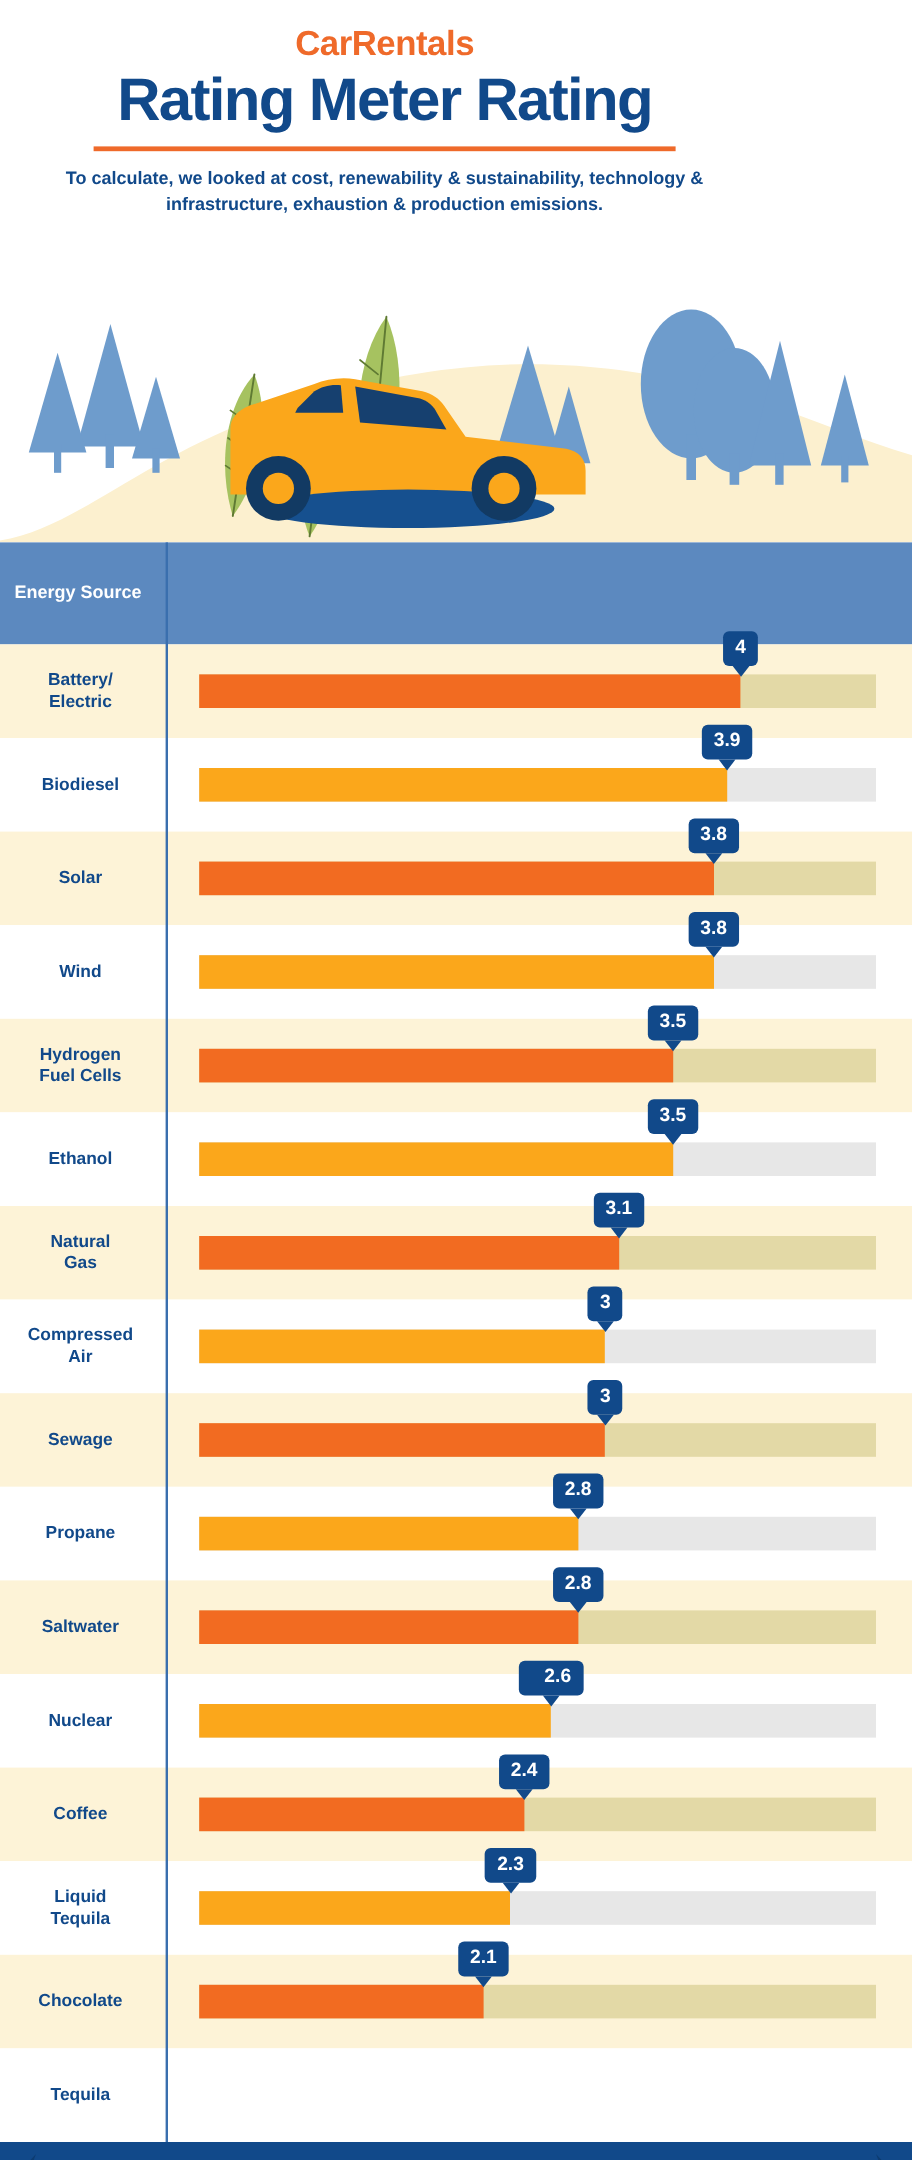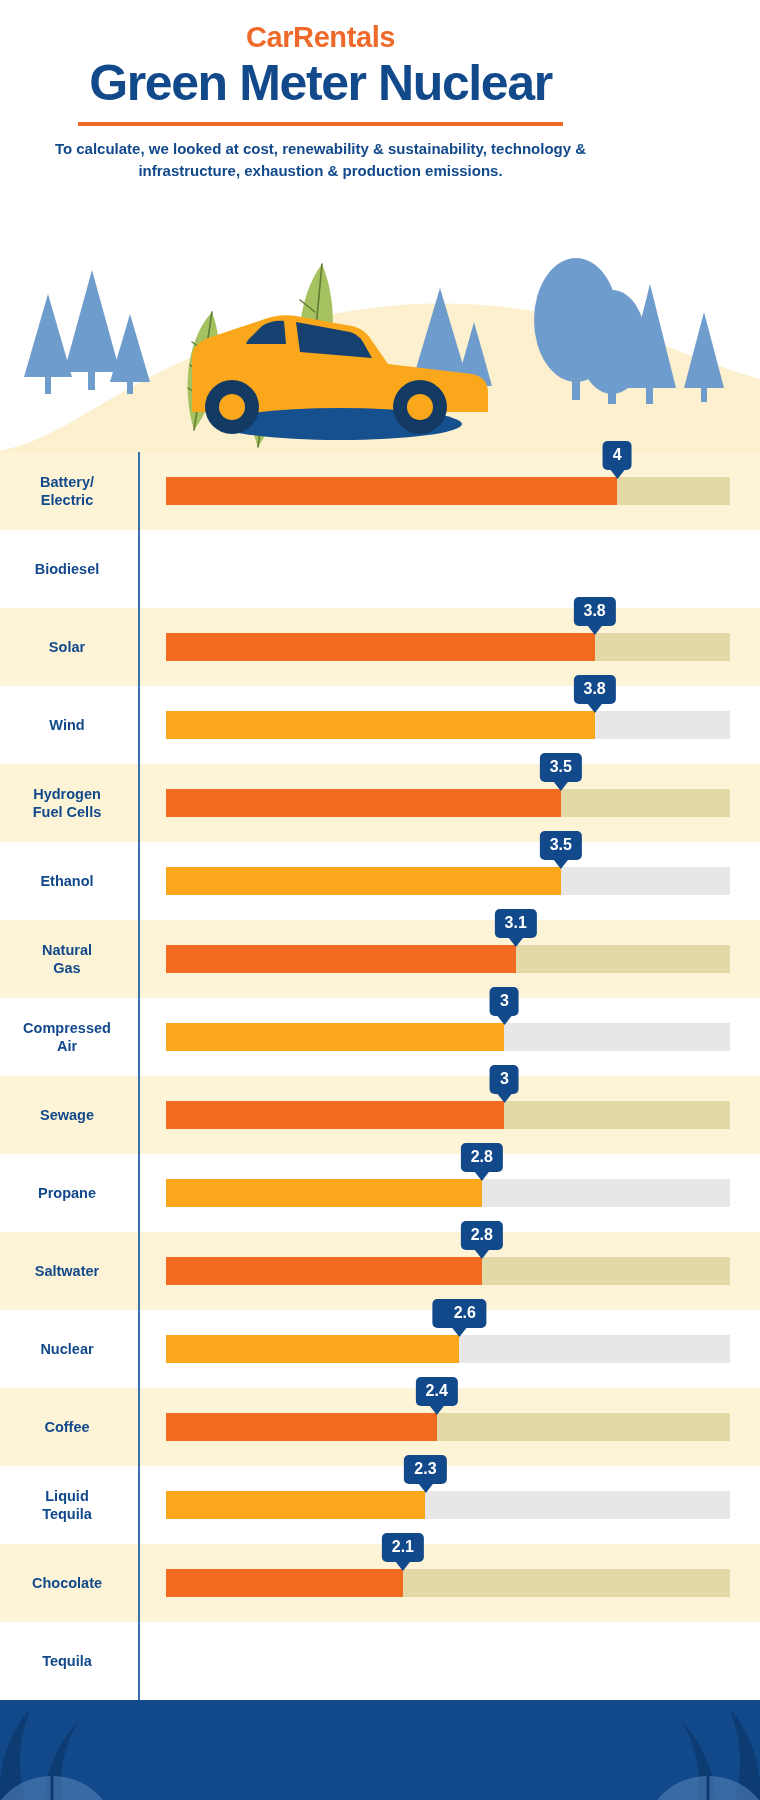"Green Meter Nuclear" div.main-title { text: Green Meter Nuclear -> Rating Meter Rating }
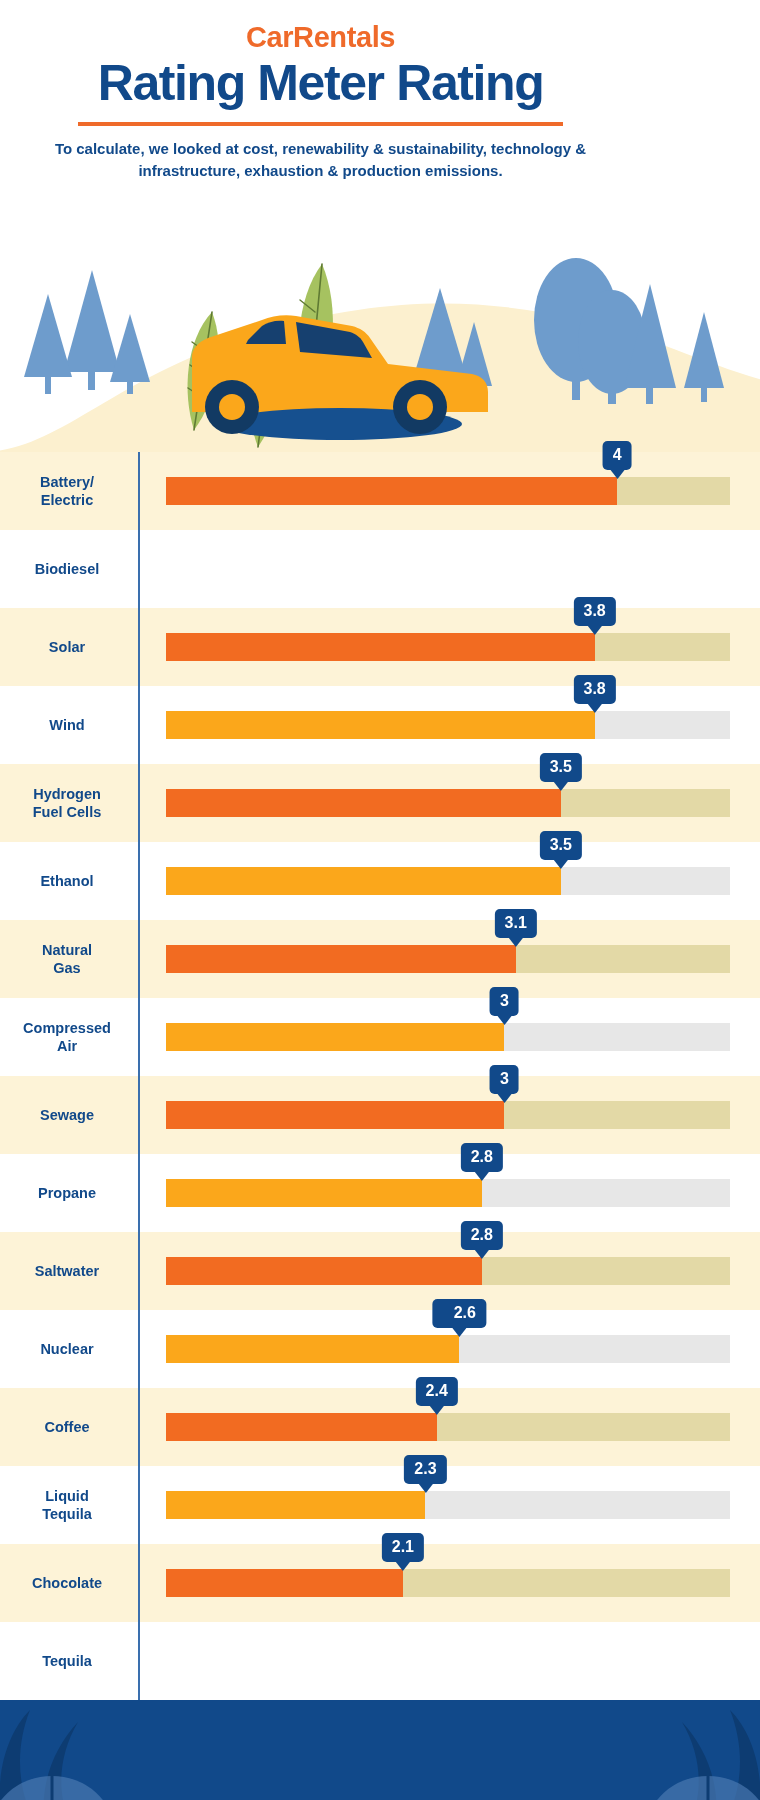"Energy Source" div.head-row { html: none -> <div> <div>Energy Source</div> </div> }
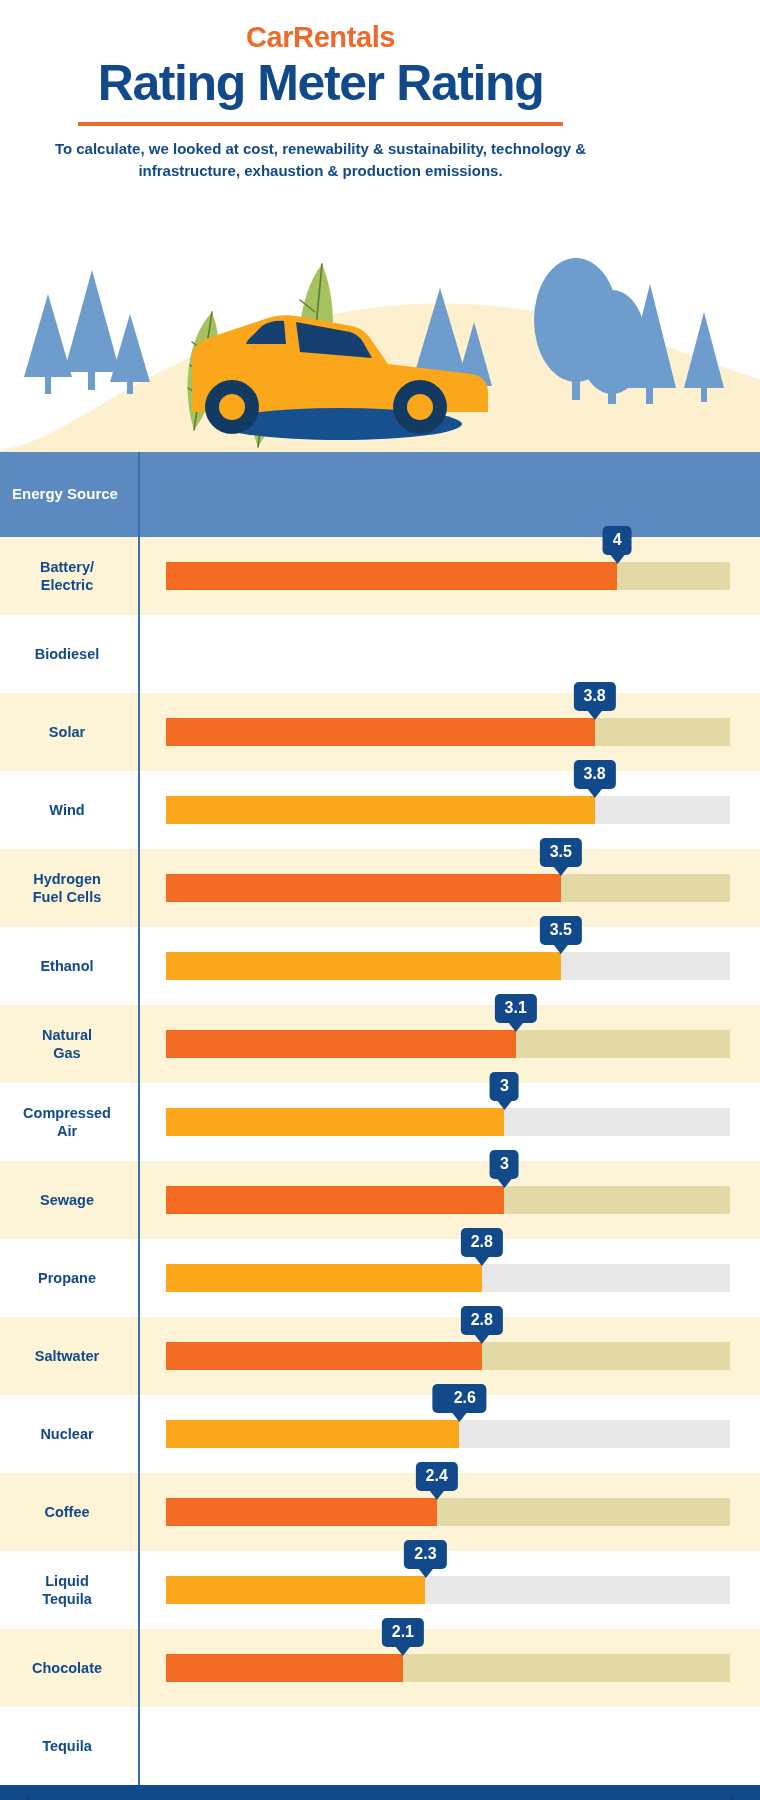"3.9" div.track-wrap { html: none -> <div> <div> <div></div> <div></div> <div>3.9</div> </div> </div> }
